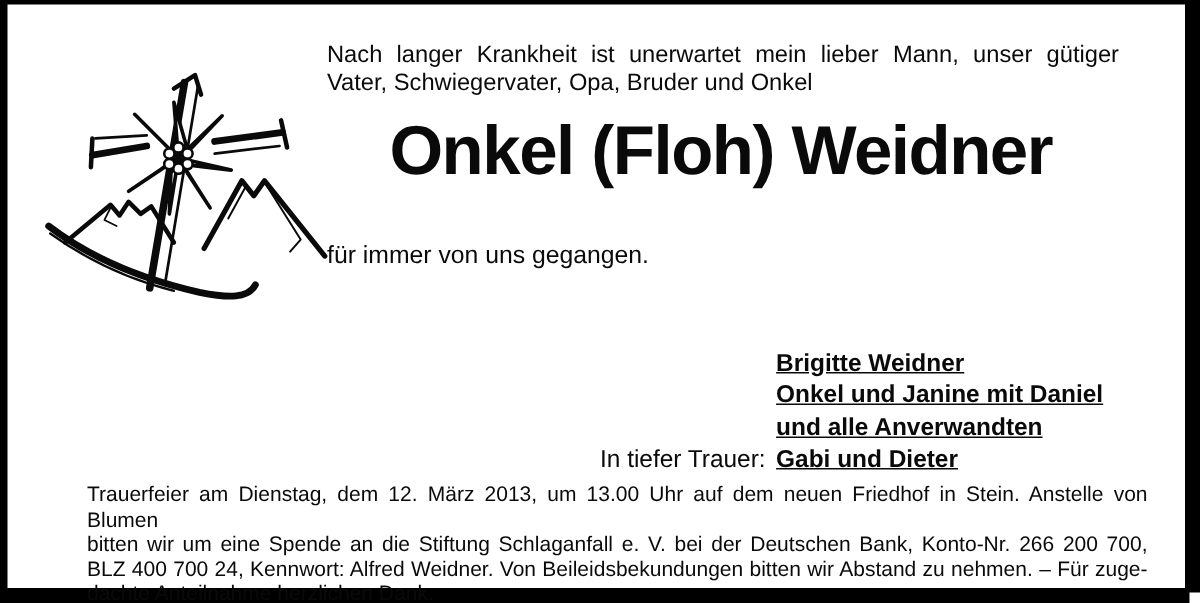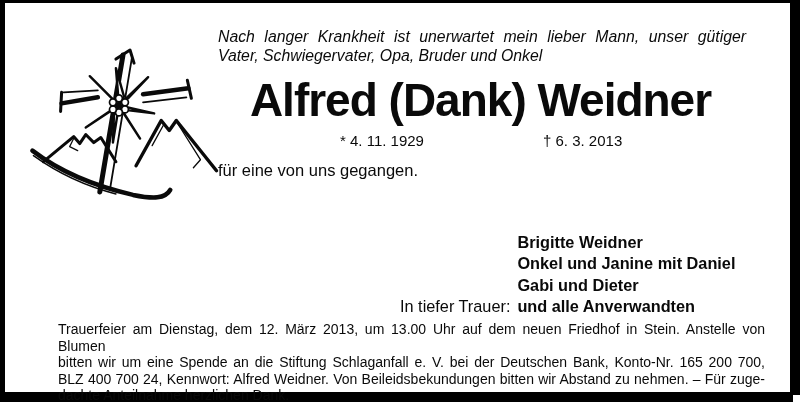"Nach langer Krankheit ist unerwartet" .intro { font-style: italic -> none }
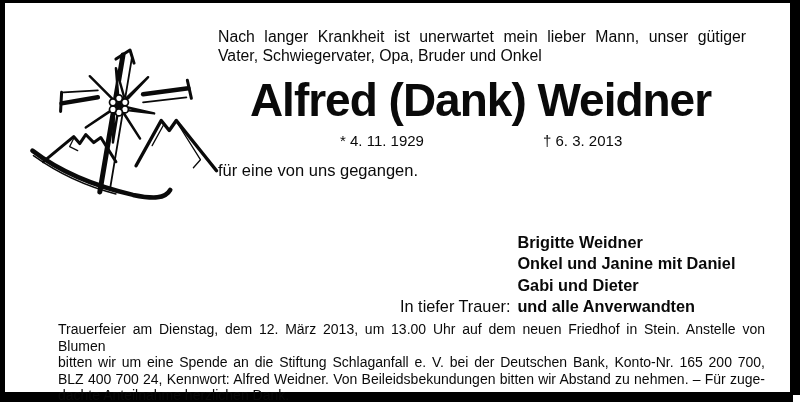"Alfred (Dank) Weidner" div.deceased-name { text: Alfred (Dank -> Onkel (Floh }
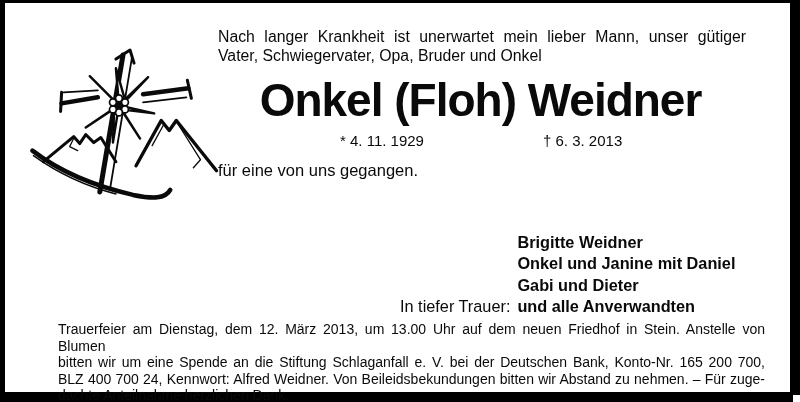"* 4. 11. 1929" div.dates { html: <div> <span>* 4. 11. 1929</span> <span>† 6. 3. 2013</span> </div> -> none }
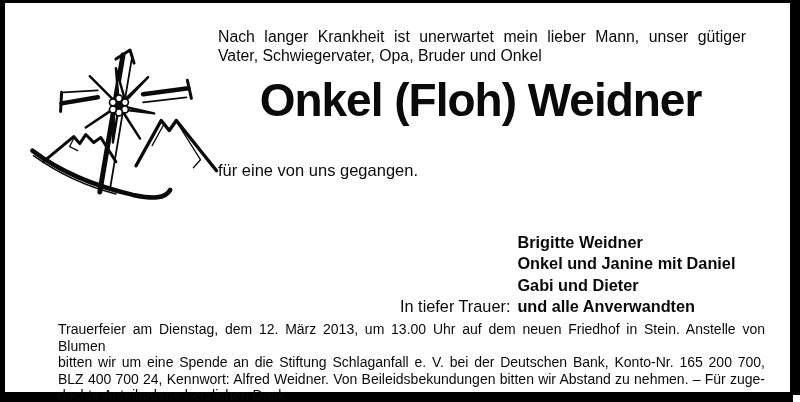"für eine von uns gegangen." div.farewell { text: eine -> immer }
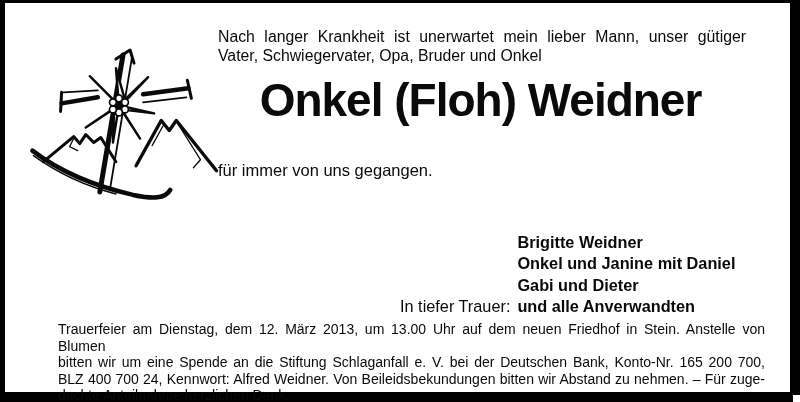"Brigitte Weidner" .mourners { text-decoration: none -> underline }
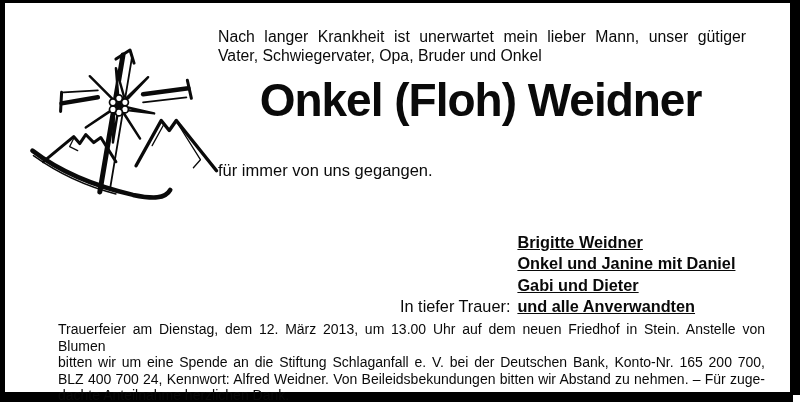"Gabi und Dieter" div { order: before "und alle Anverwandten" -> after "und alle Anverwandten" }
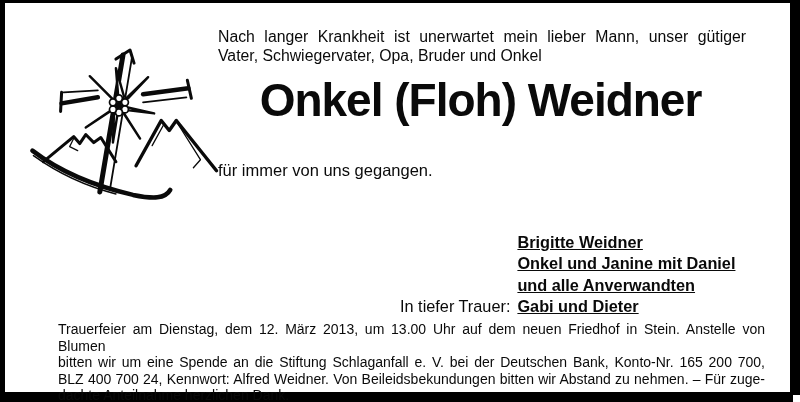"bitten wir um eine Spende" div.jline { text: 165 200 700 -> 266 200 700 }
